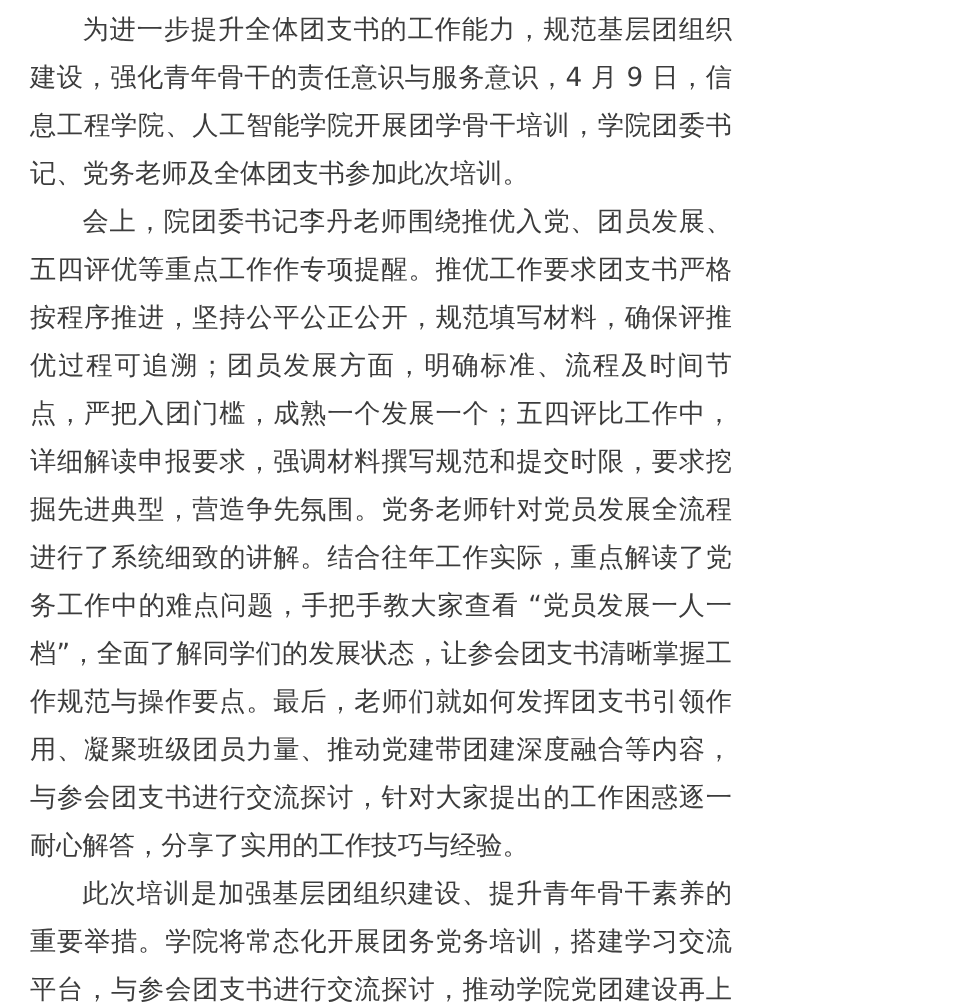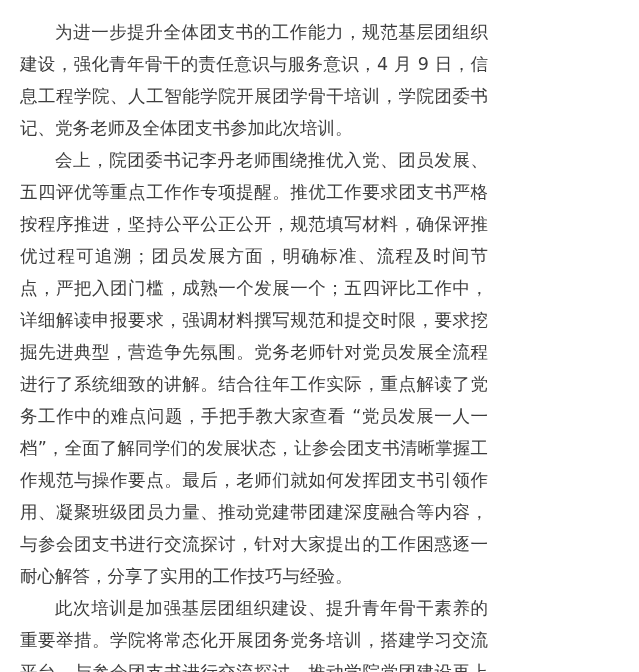"为进一步提升全体团支书的工作能力，规范基层团组织建设，强化青年骨干的责任意识与服" .page { padding: 16px 19px 0 20px -> 4px 19px 0 20px }
